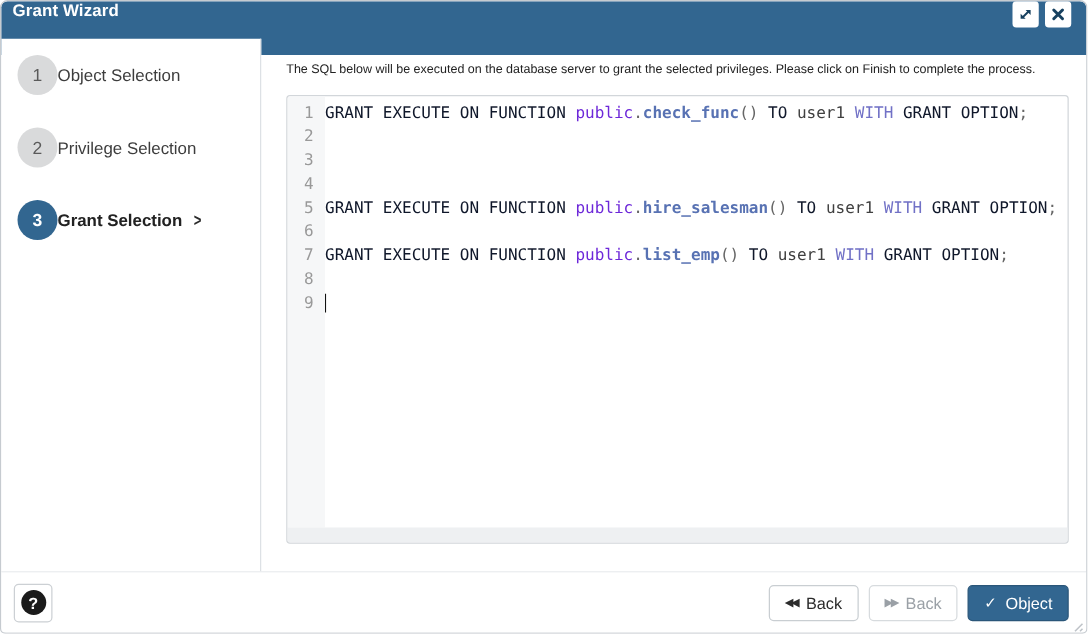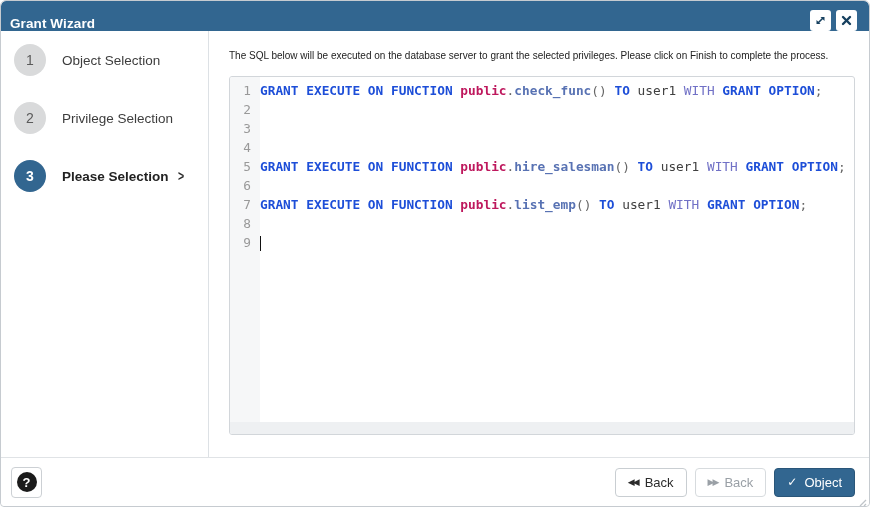"Grant Wizard" .titlebar { align-items: flex-end -> flex-start; height: 30px -> 43px }
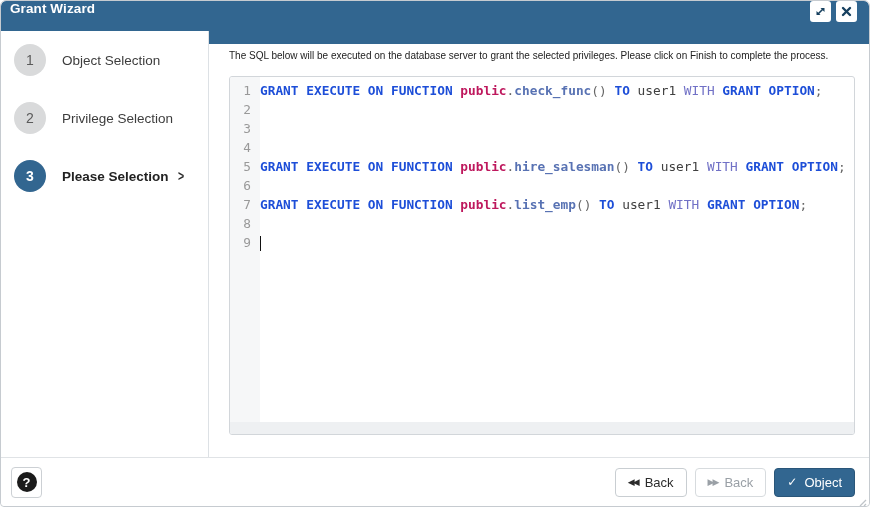"Object Selection" .step-label { margin-left: 16px -> 0 }
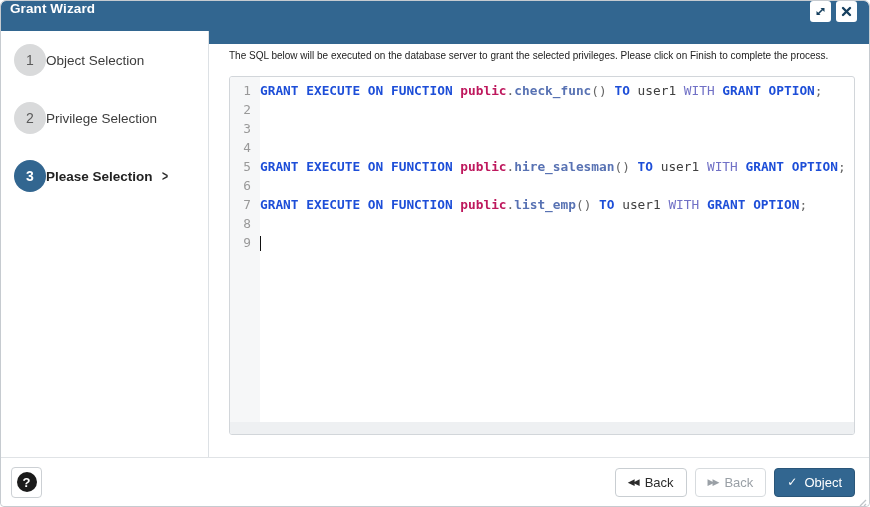"GRANT EXECUTE ON FUNCTION" .tok-k { color: #1d4ed8 -> #0f172a; font-weight: bold -> normal }
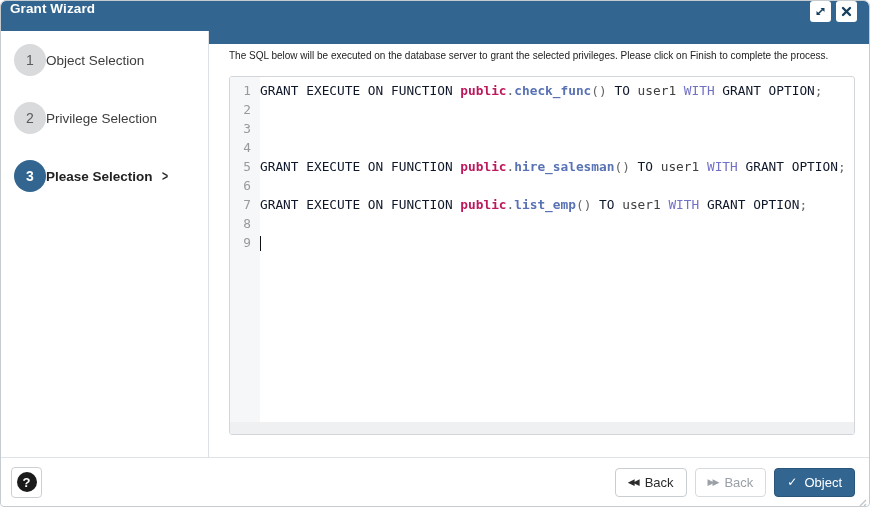"public" .tok-s { color: #be185d -> #6d28d9; font-weight: bold -> normal }
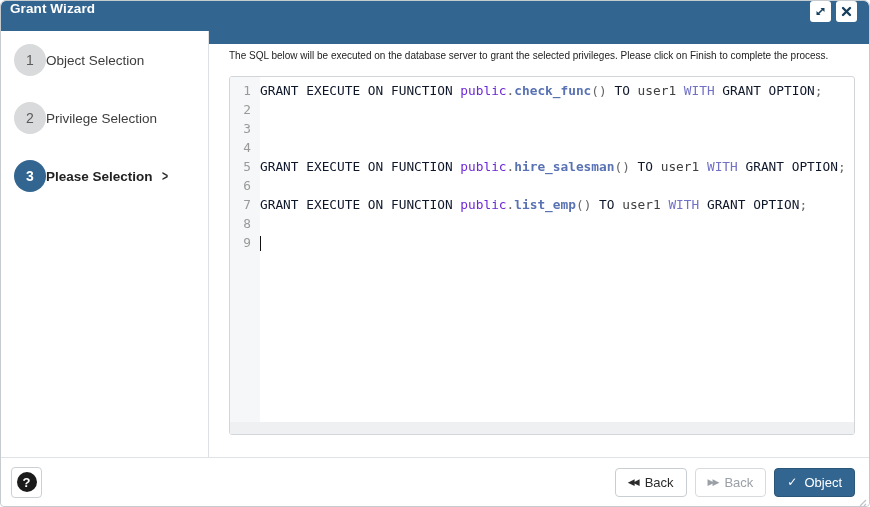"Please Selection" div.step-label { text: Please -> Grant }
